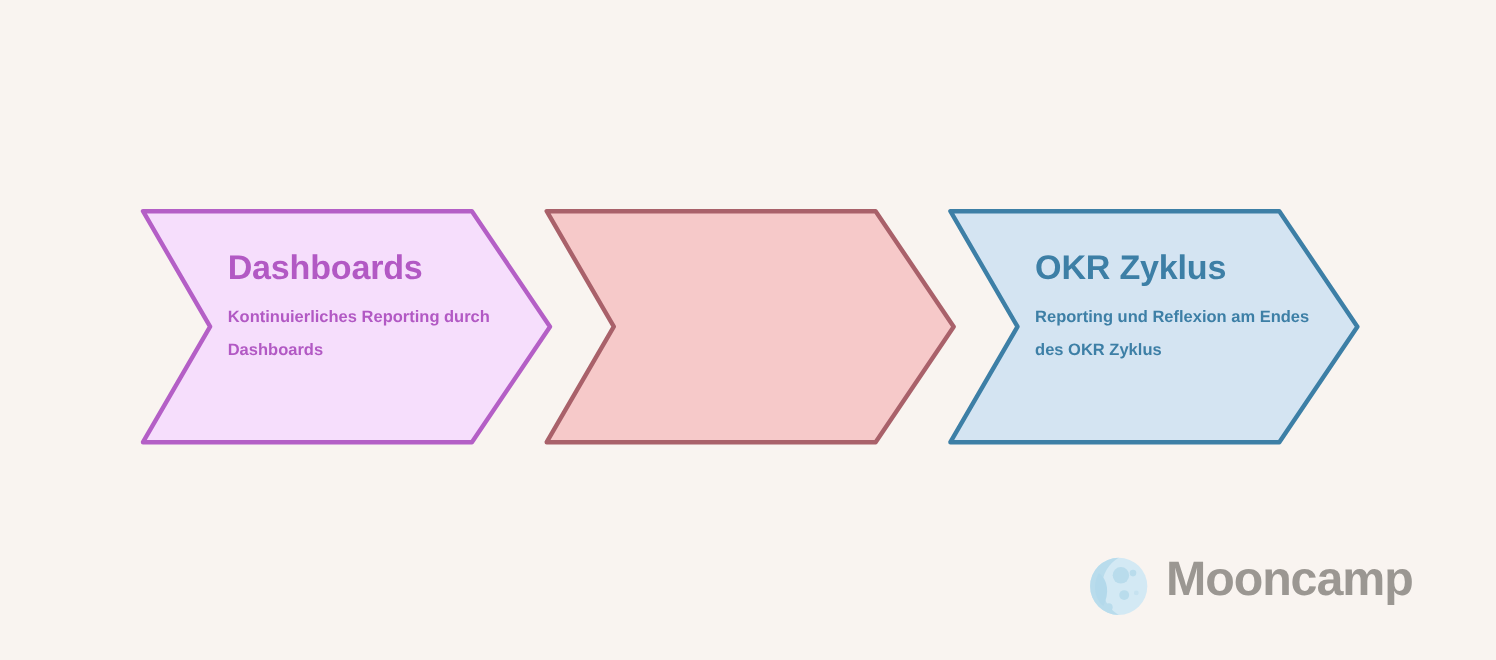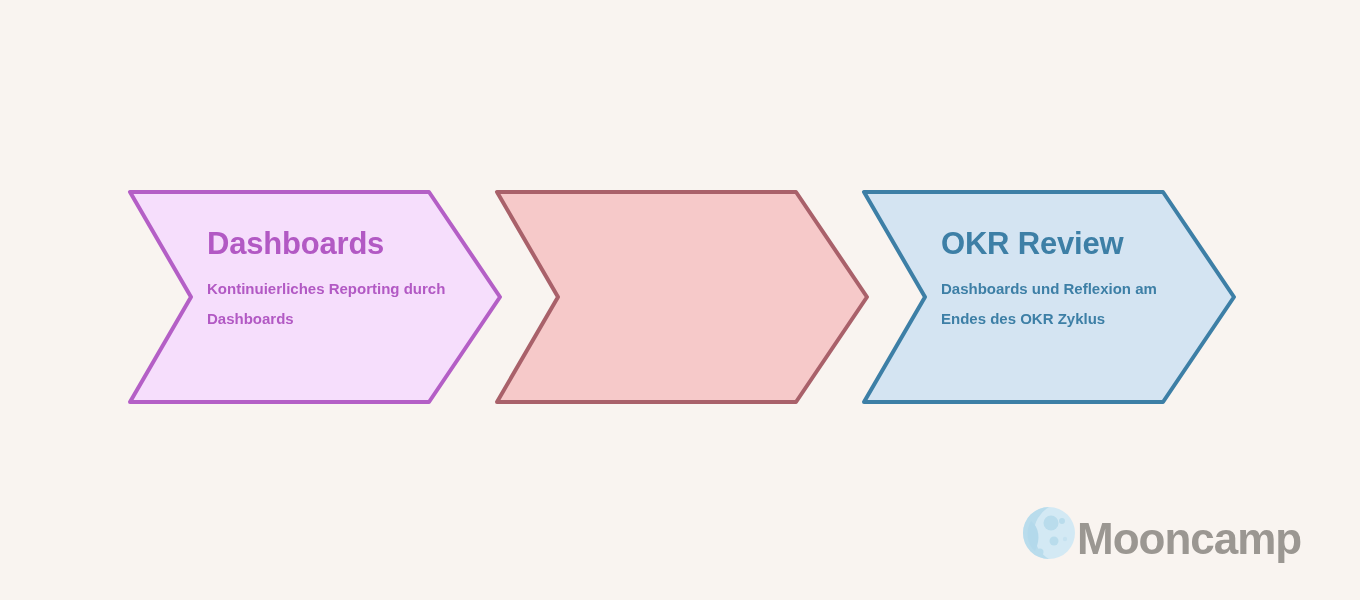"OKR Review" div.chev-title { text: Review -> Zyklus }
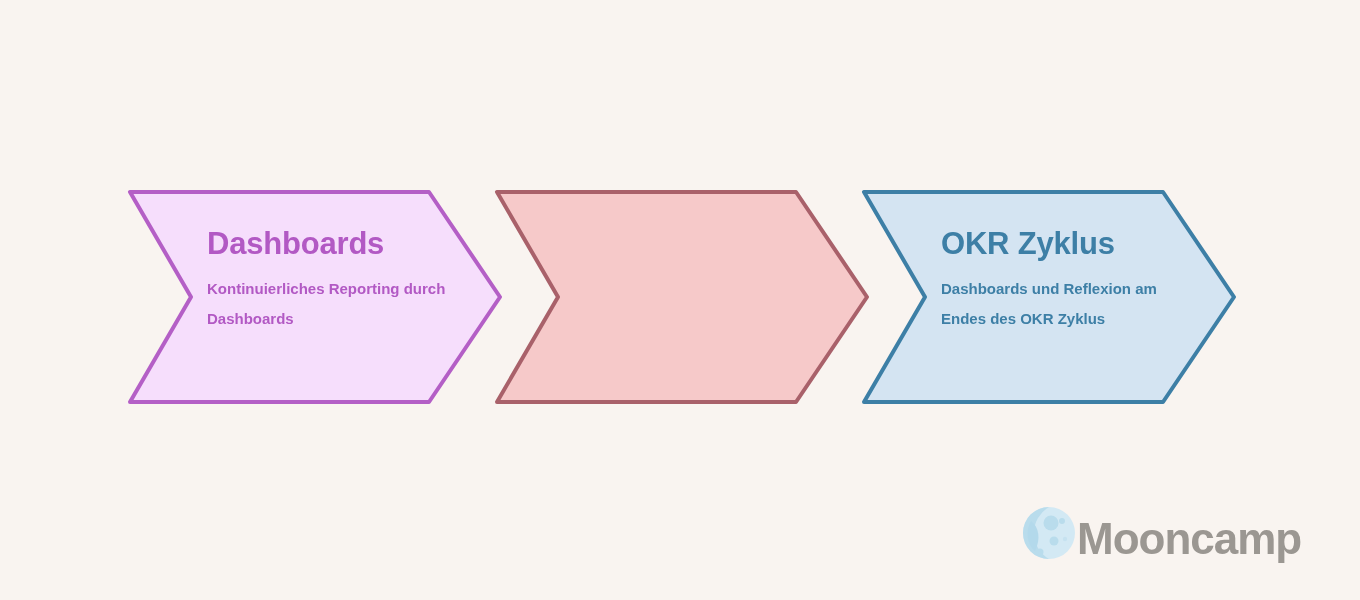"Dashboards und Reflexion am Endes" div.chev-desc { text: Dashboards -> Reporting }
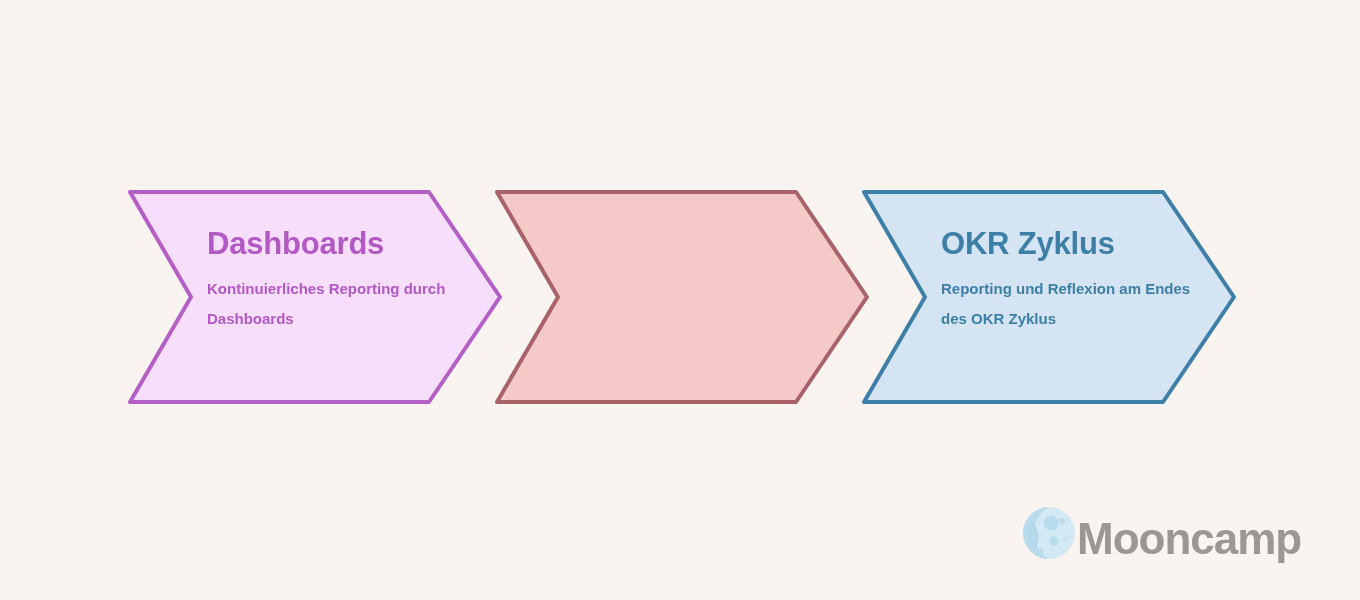"Mooncamp" .logo { align-items: flex-end -> flex-start; gap: none -> 15px; left: 1021px -> 989px }
